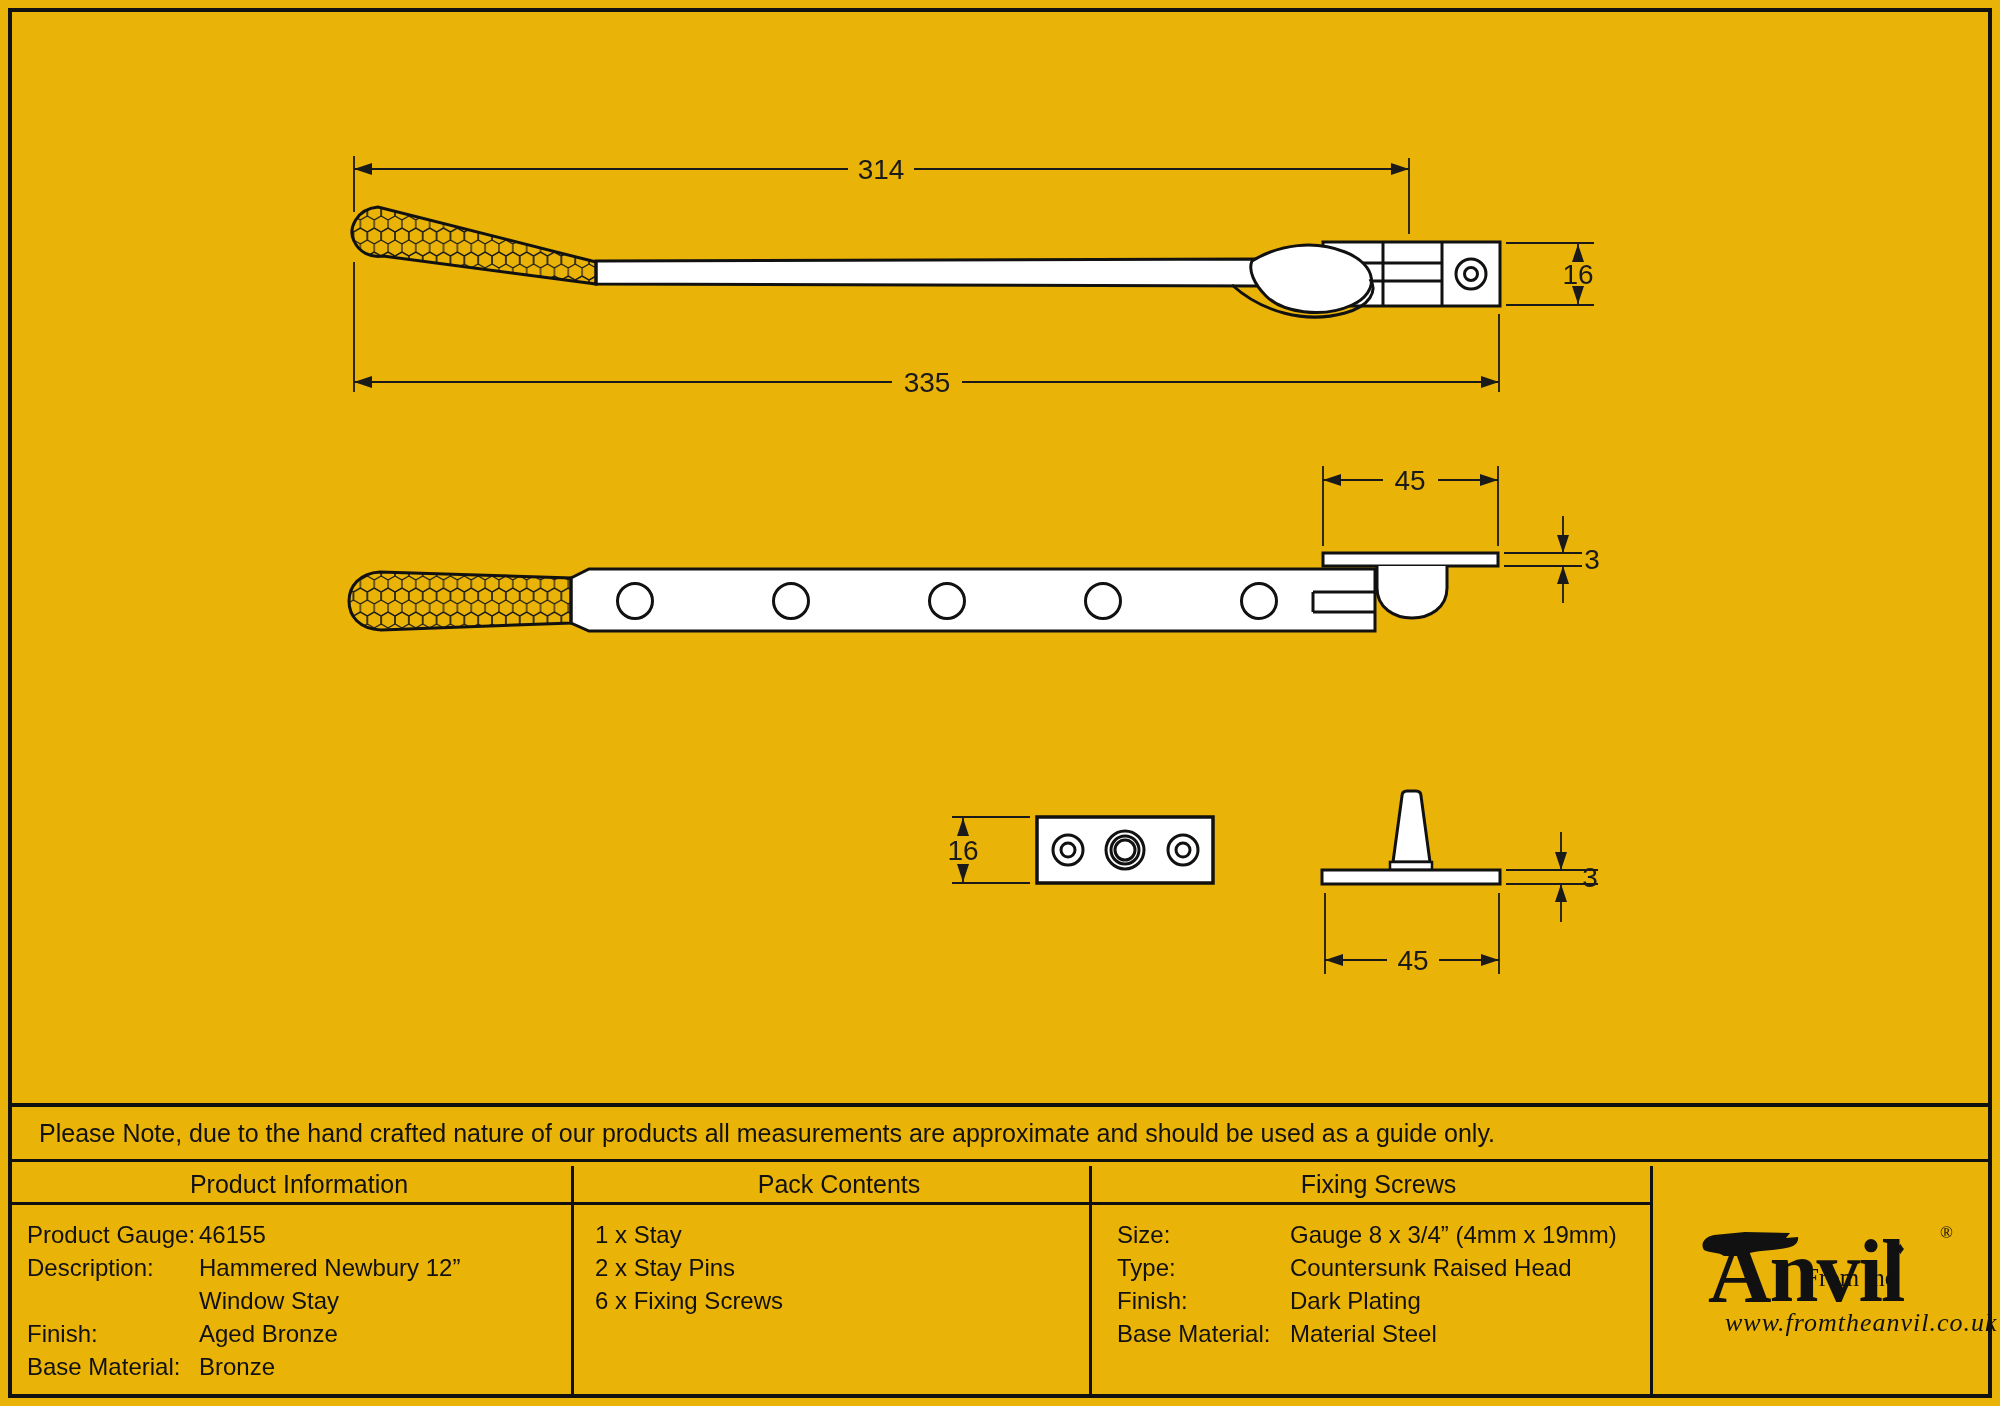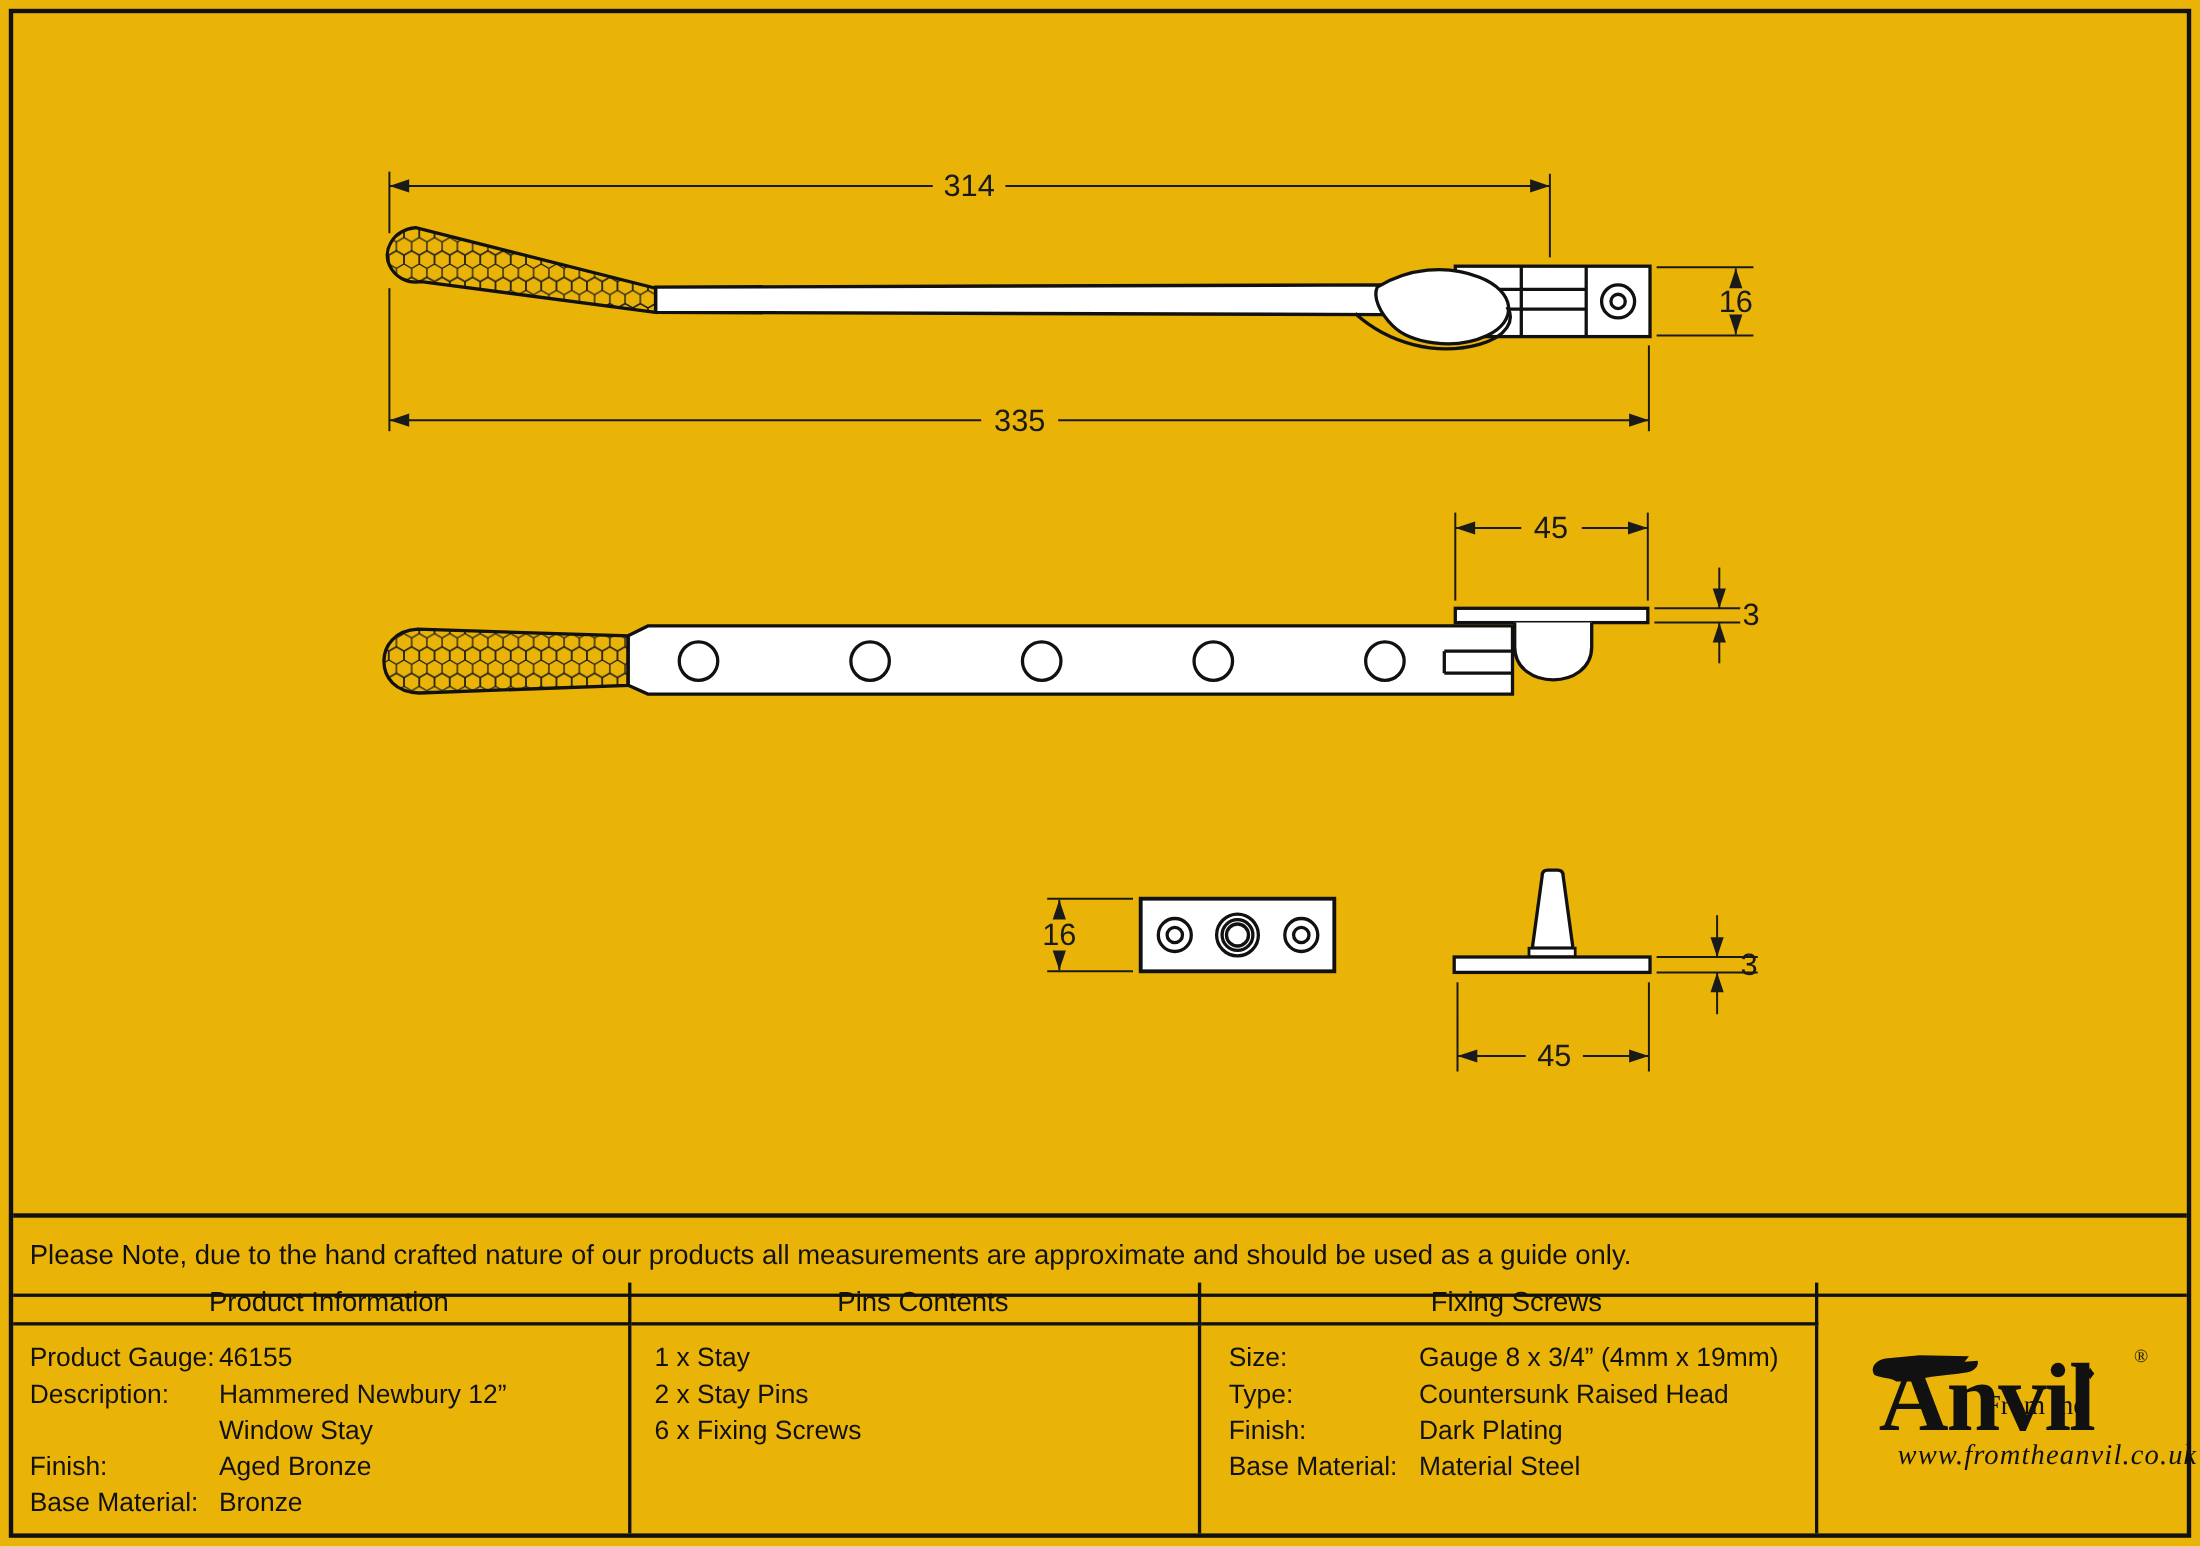"Please Note, due to the" .note-row { height: 76px -> 59px; padding-left: 15px -> 27px }
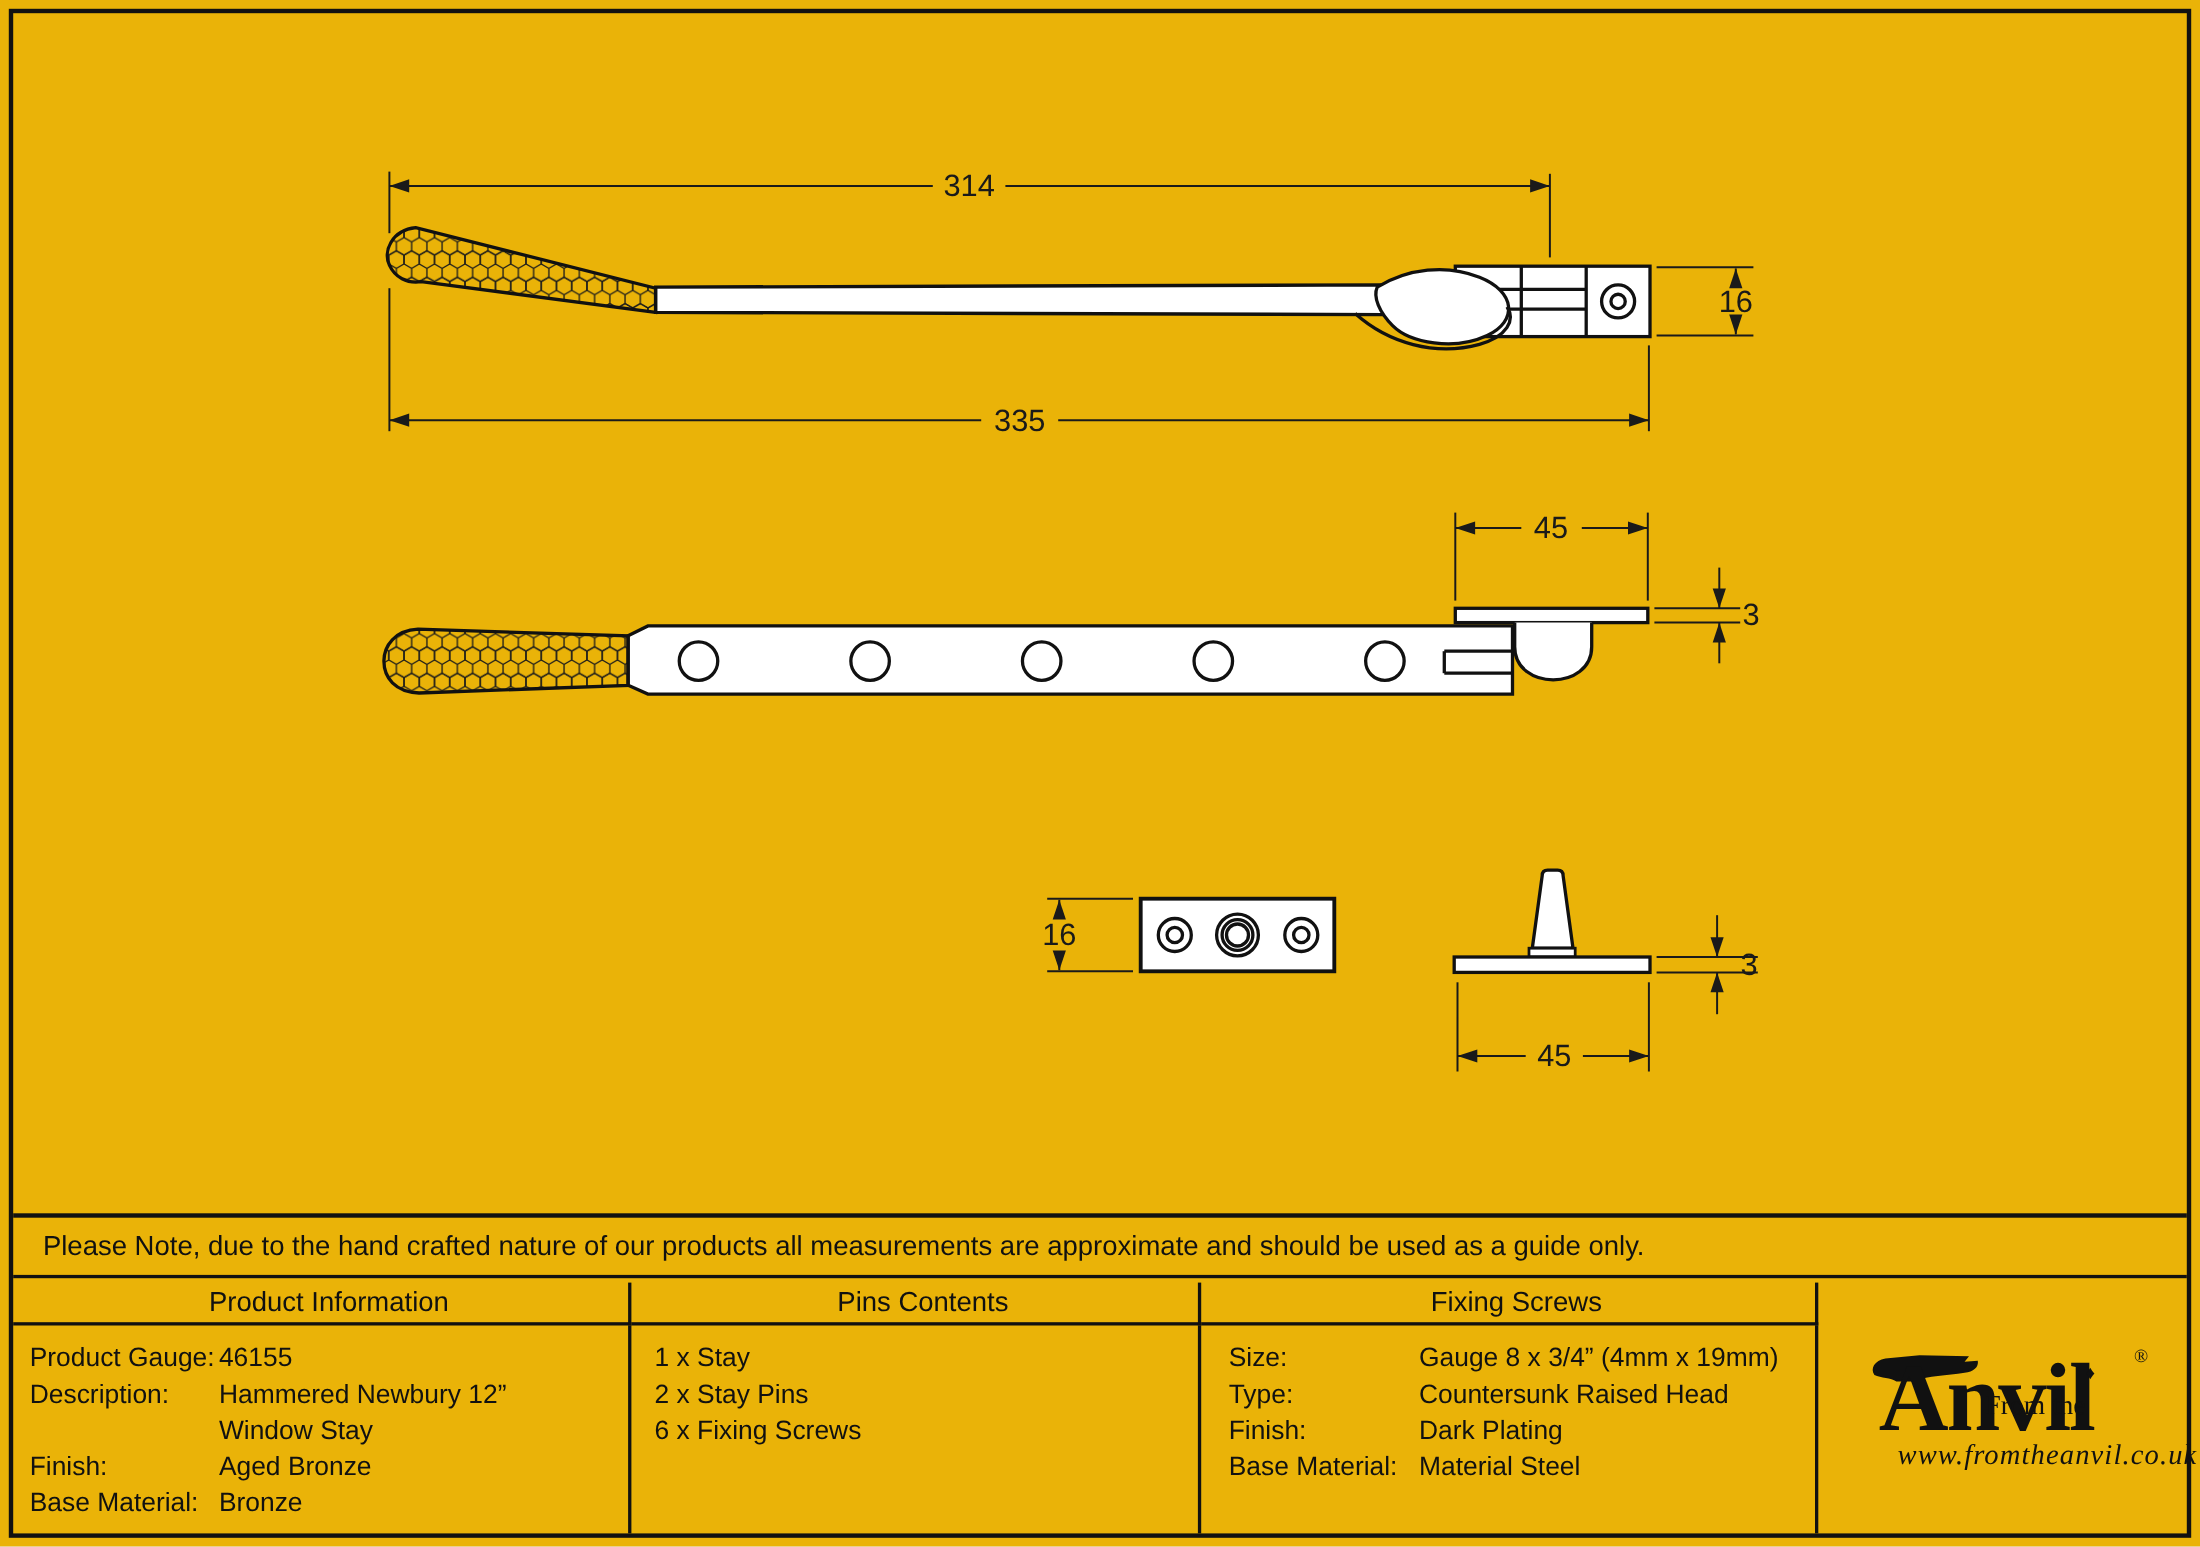"Pins Contents" span { text: Pins -> Pack }
